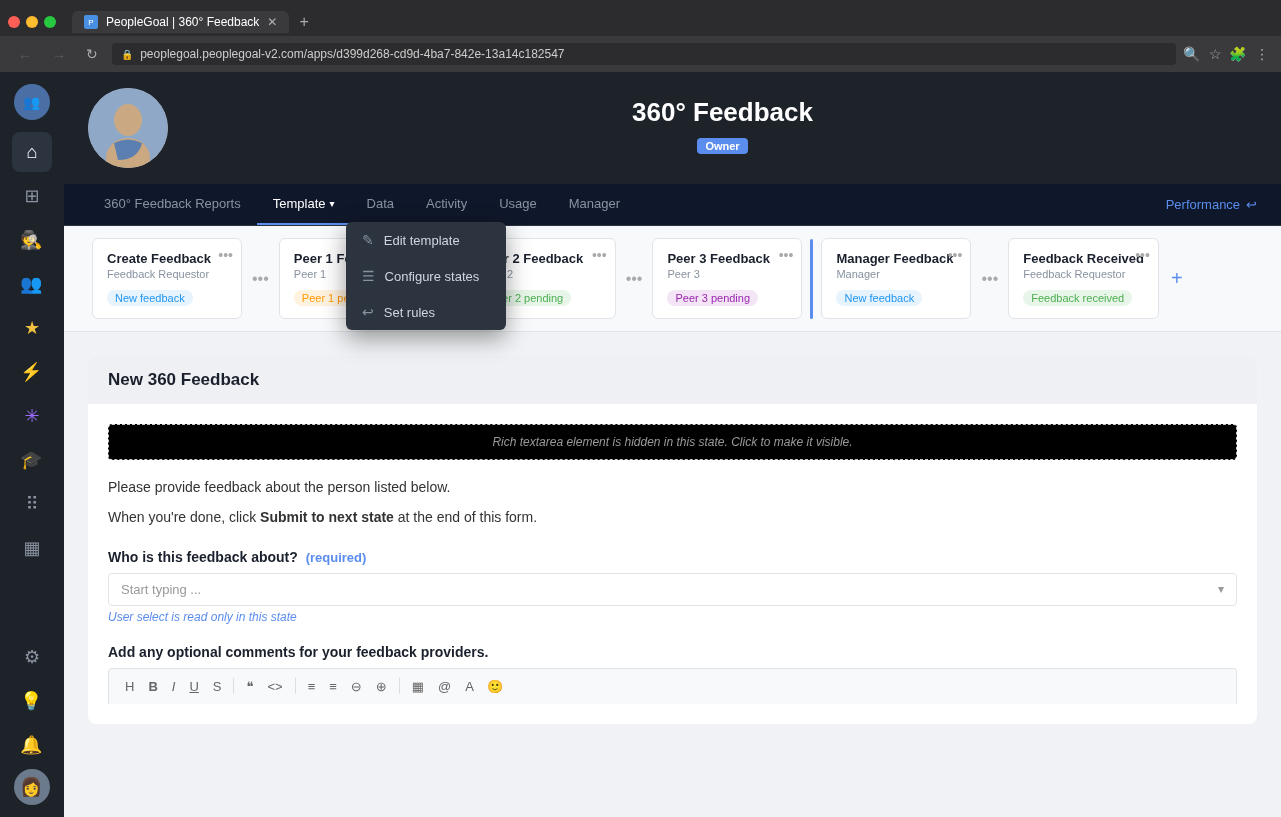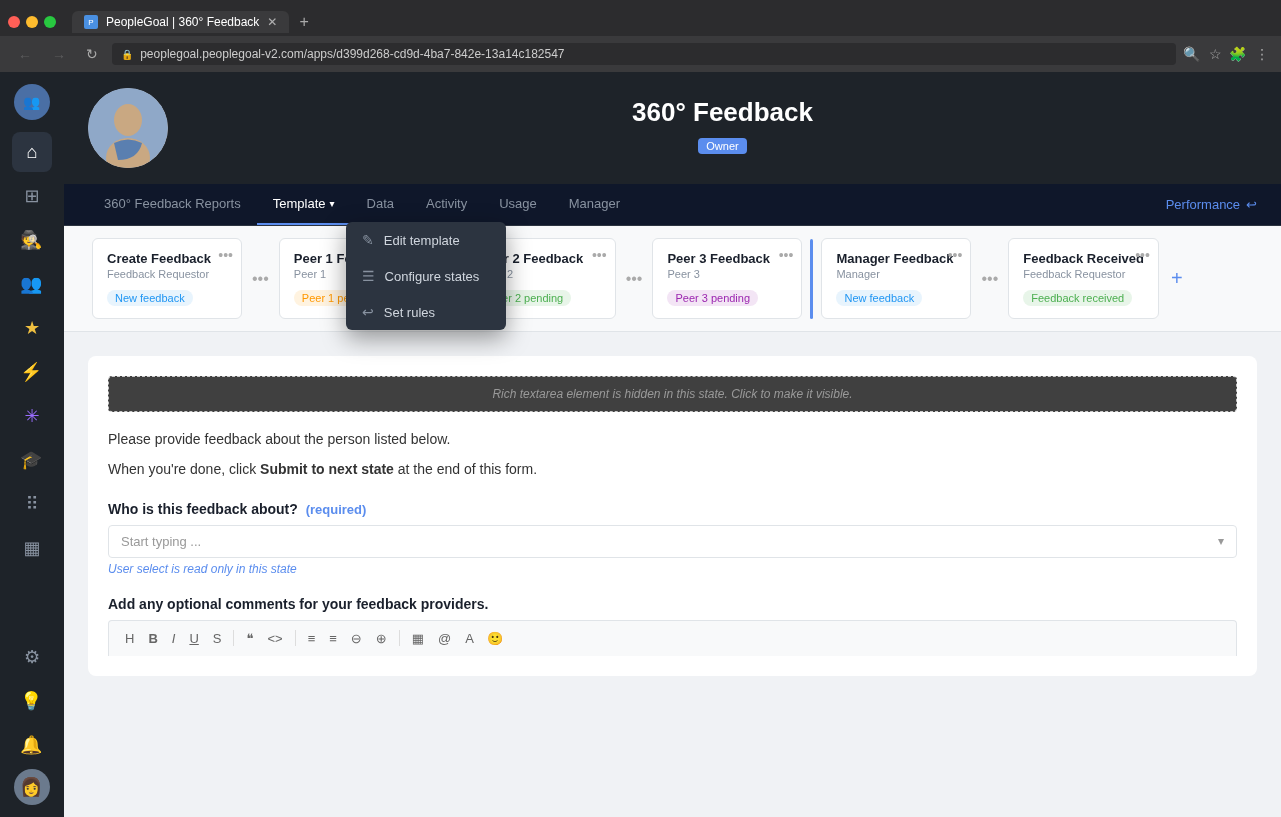"Owner" .owner-badge { font-weight: 400 -> 700 }
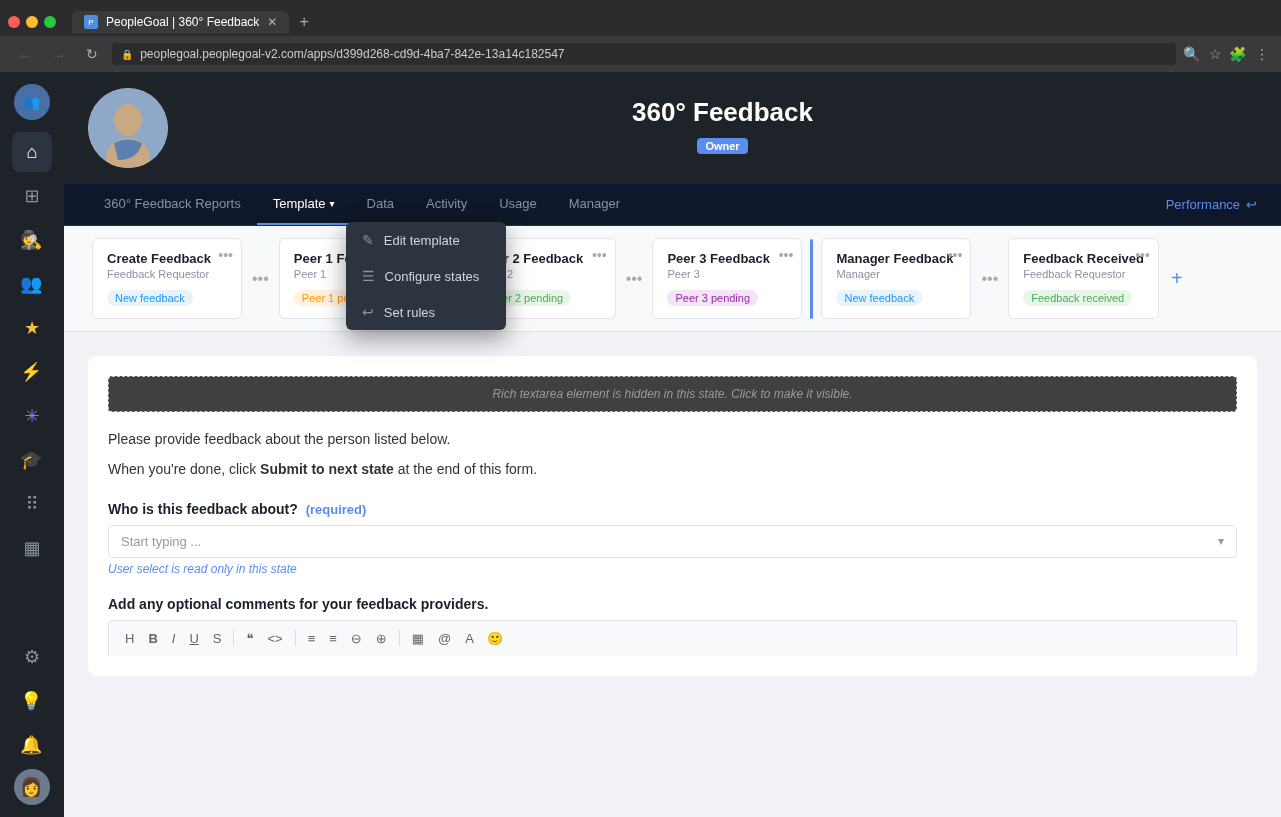"New 360 Feedback" div.form-header { html: none -> <div> <div>New 360 Feedback</div> </div> }
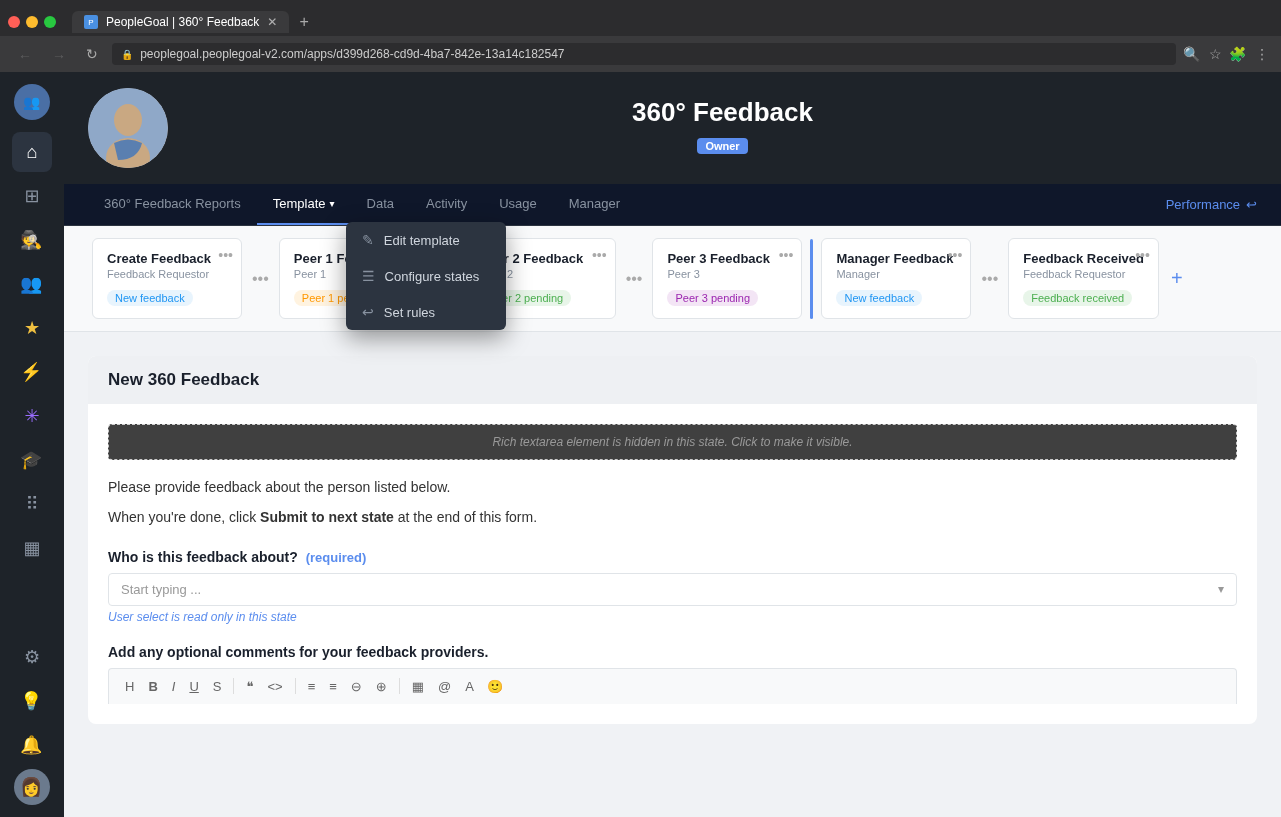"Rich textarea element is hidden" .hidden-element-notice { background: #404040 -> #000000 }
